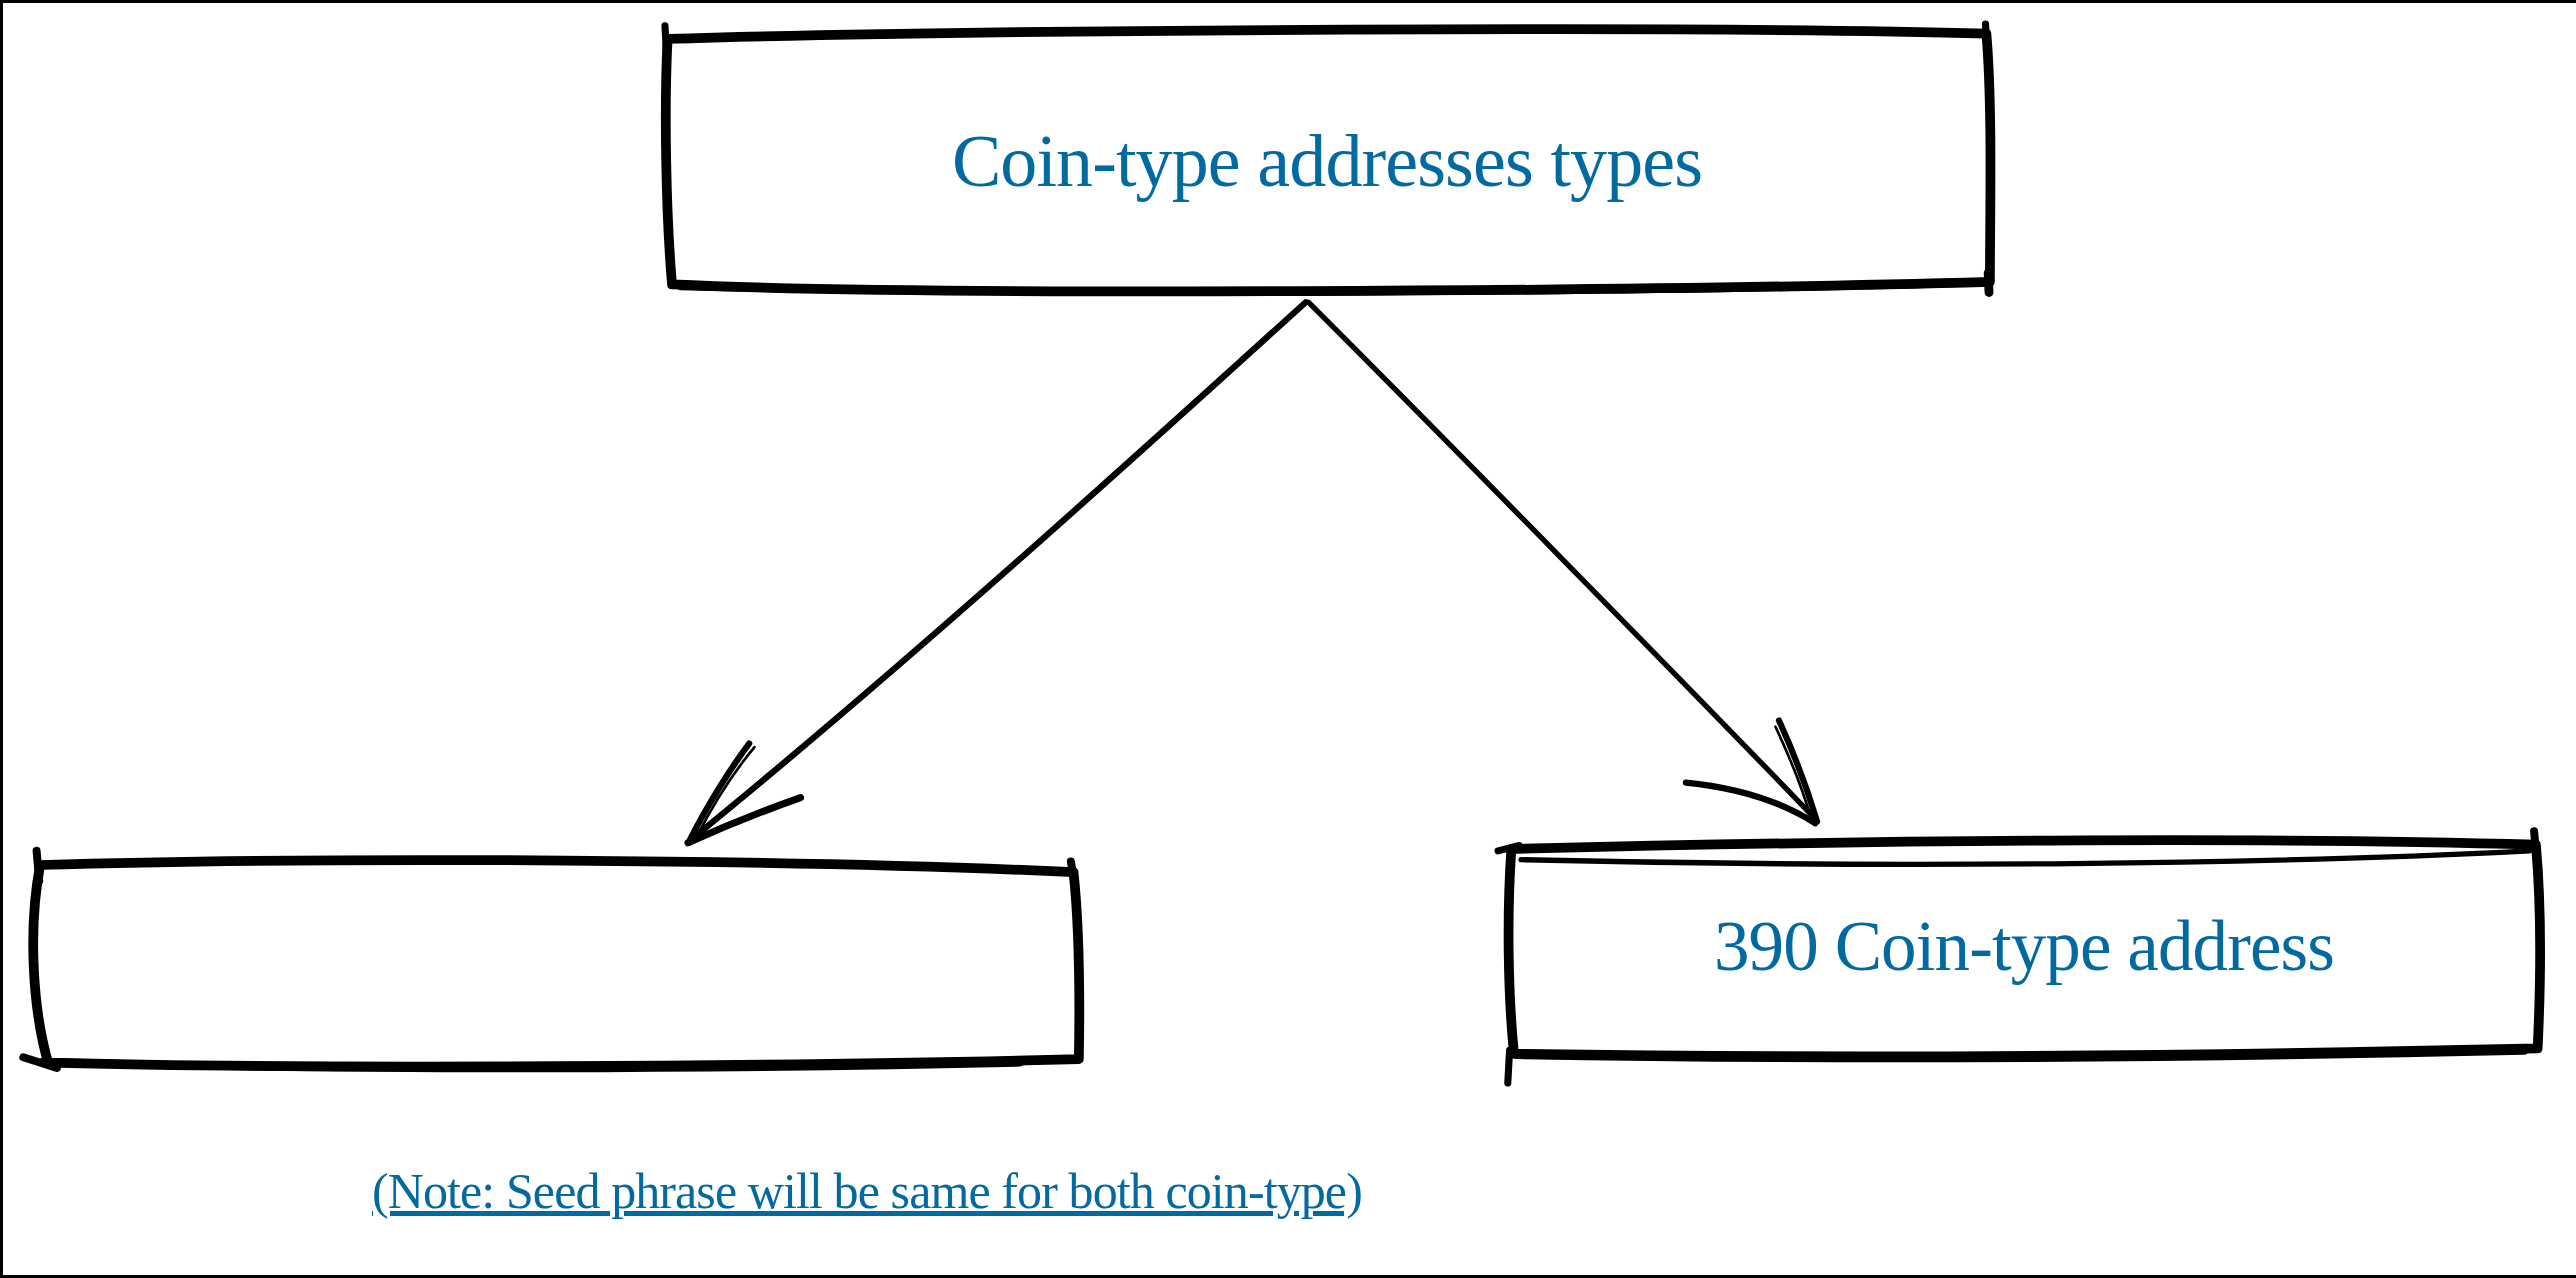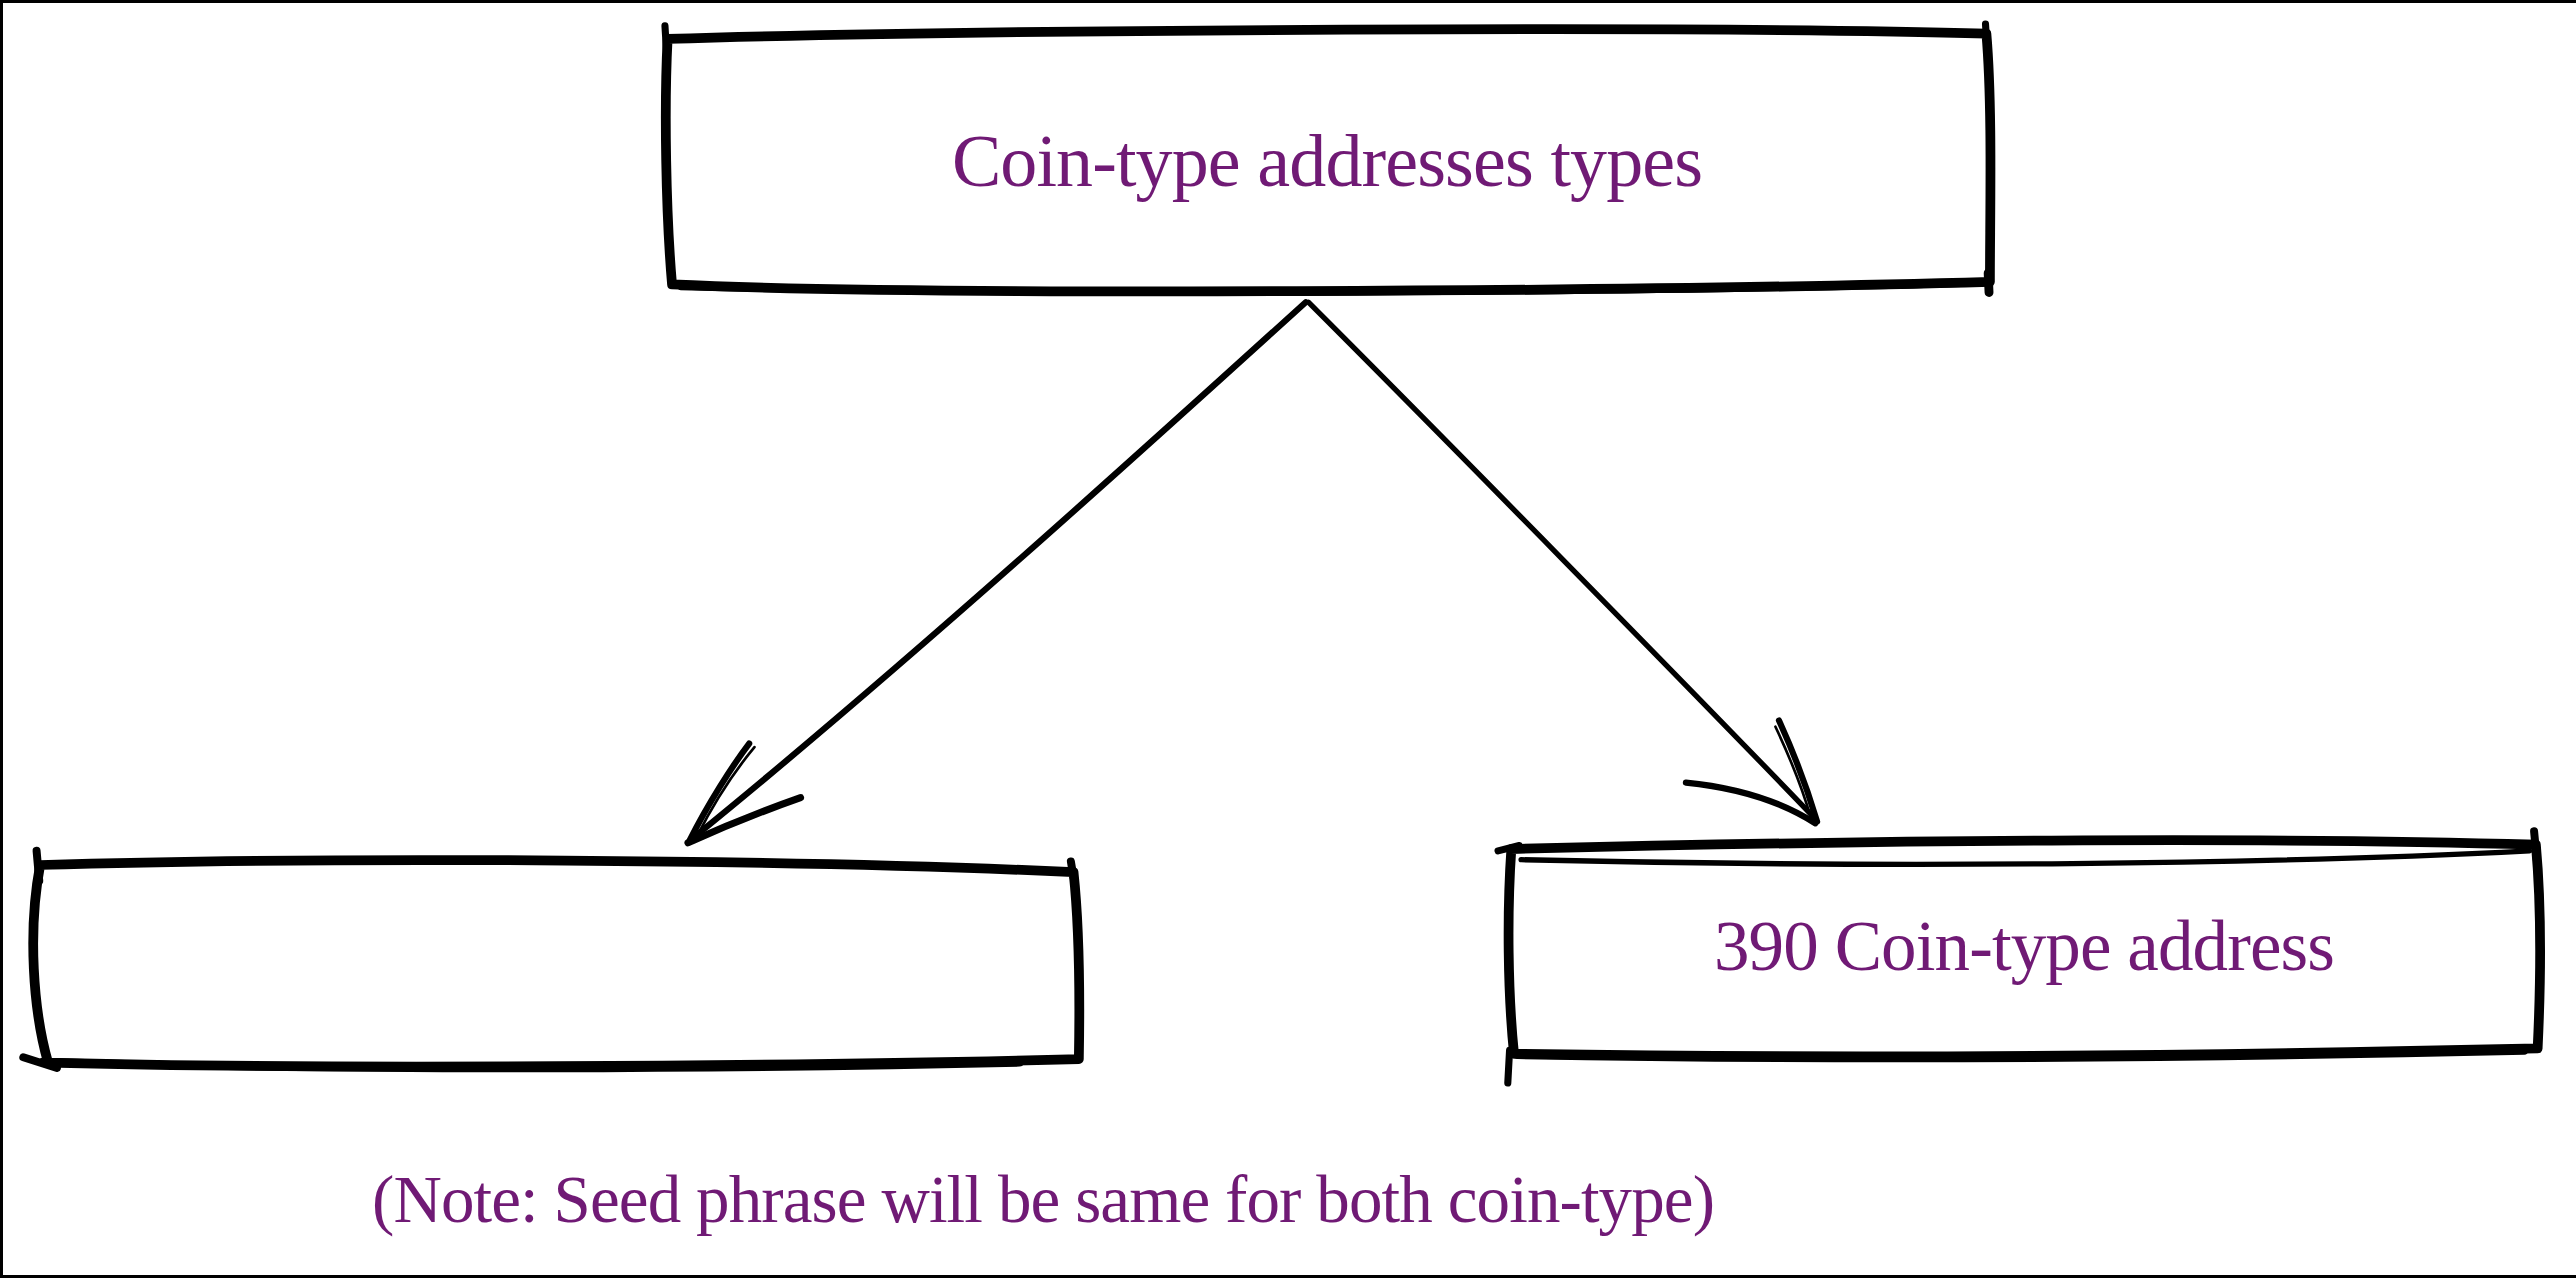"Coin-type addresses types" .canvas { color: #701a75 -> #0369a1 }
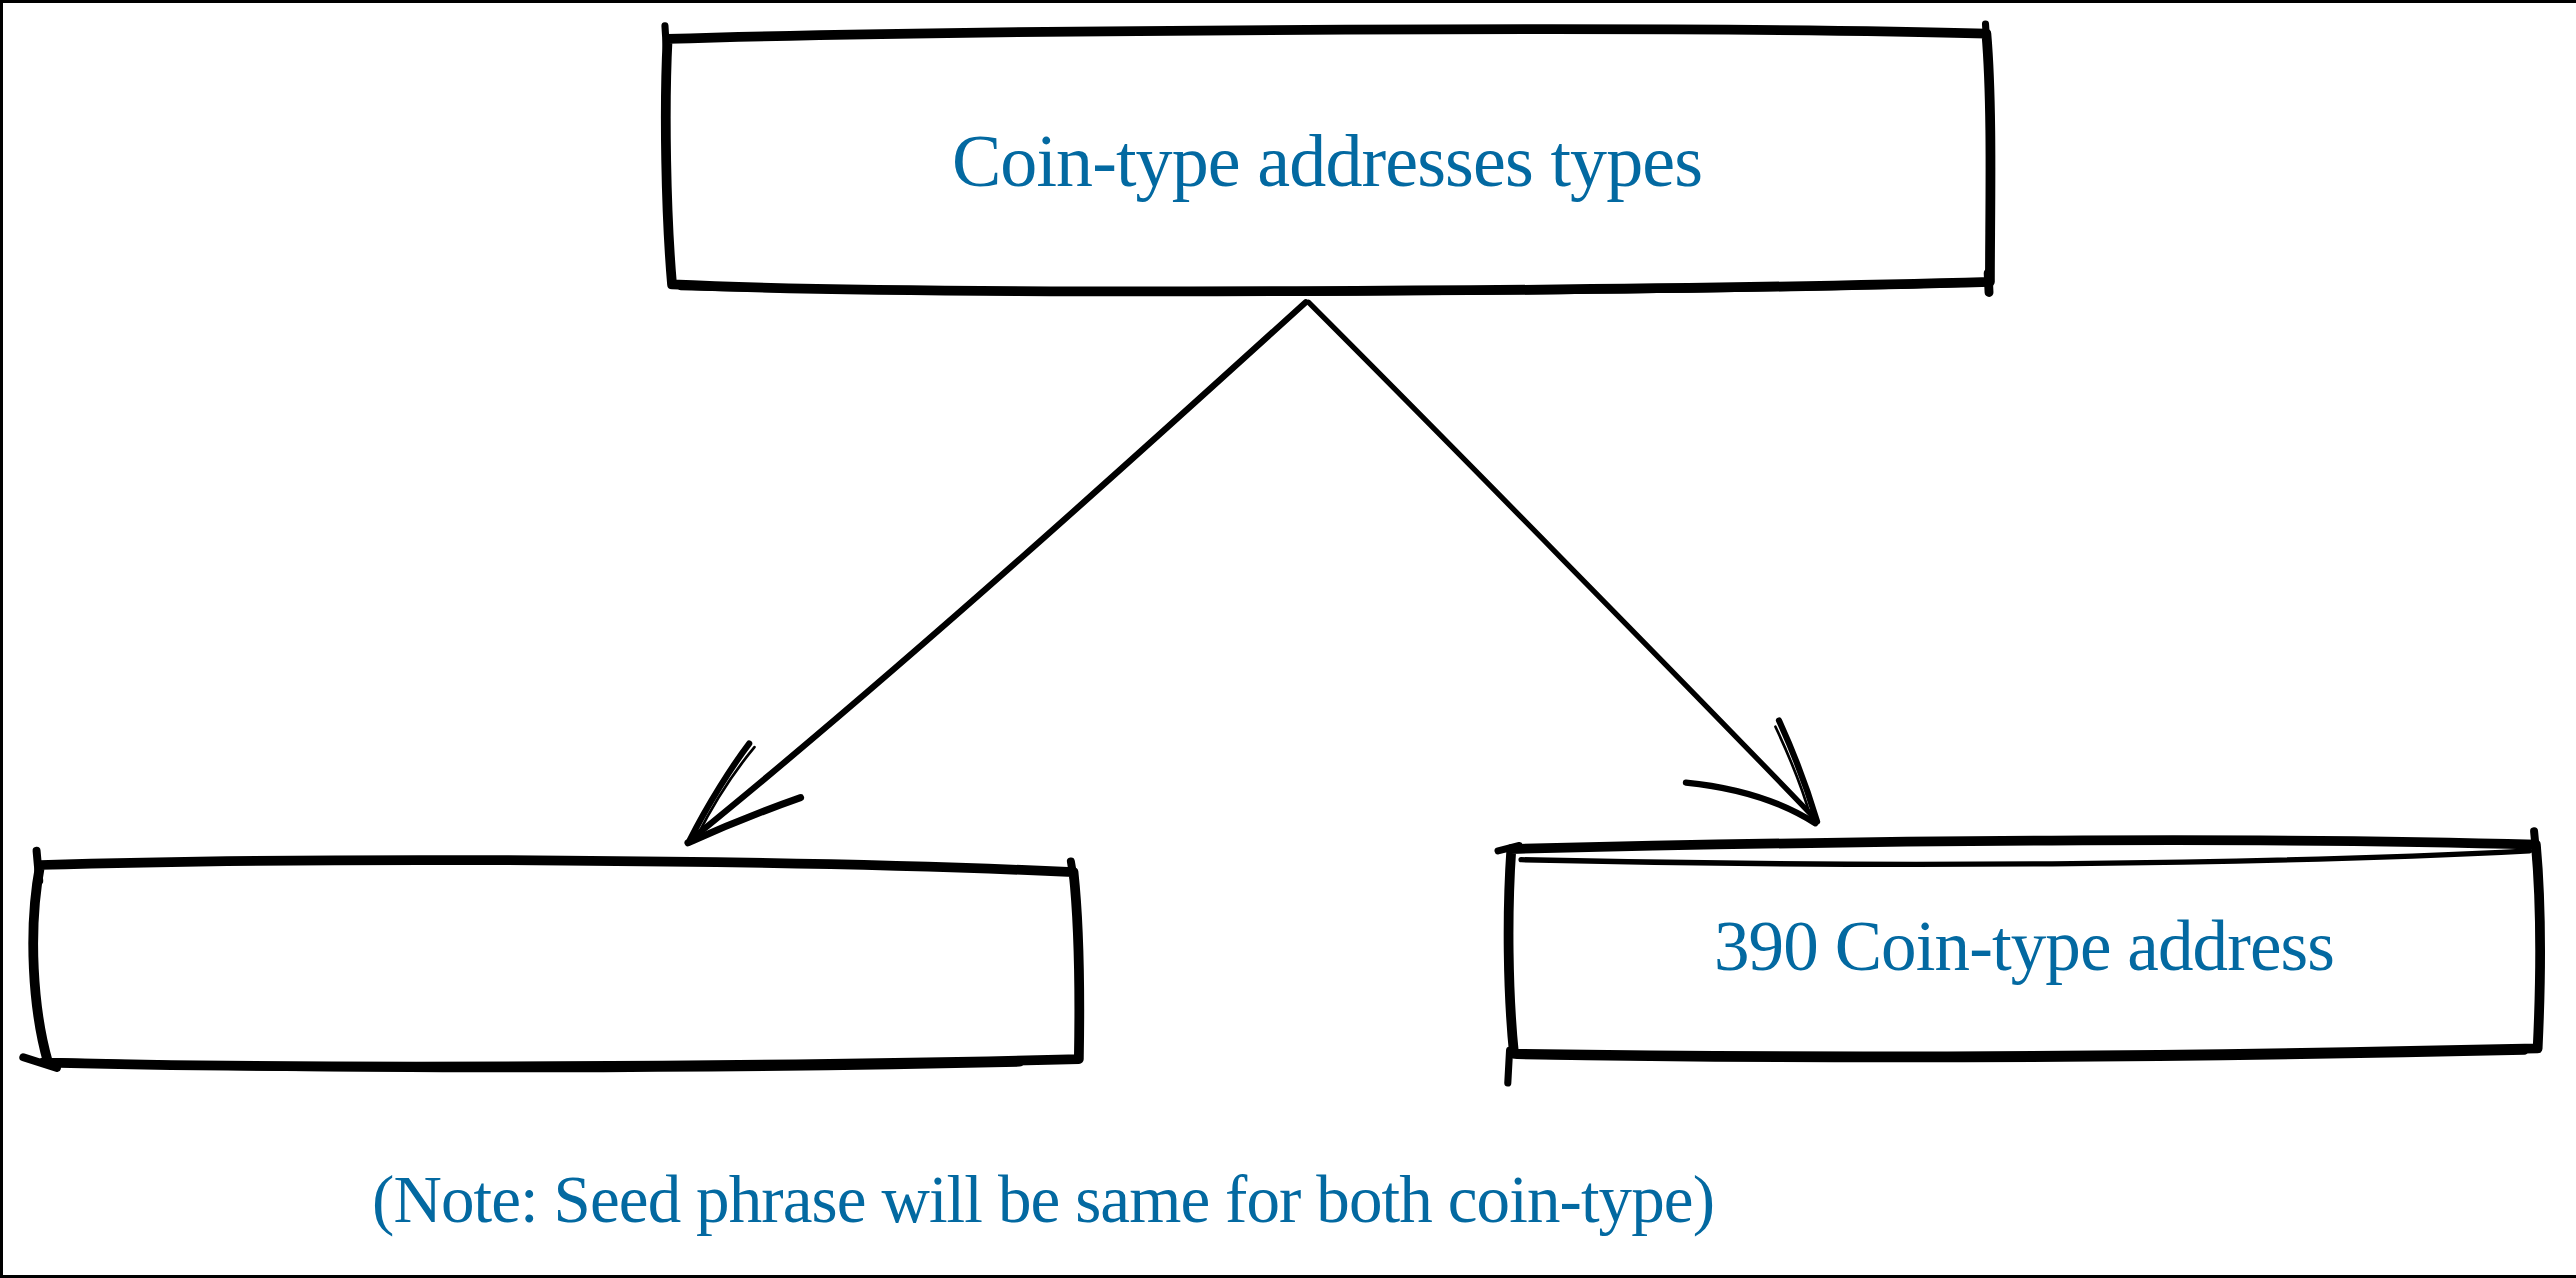"(Note: Seed phrase will be" .t-note { font-size: 67px -> 50px; text-decoration: none -> underline }
